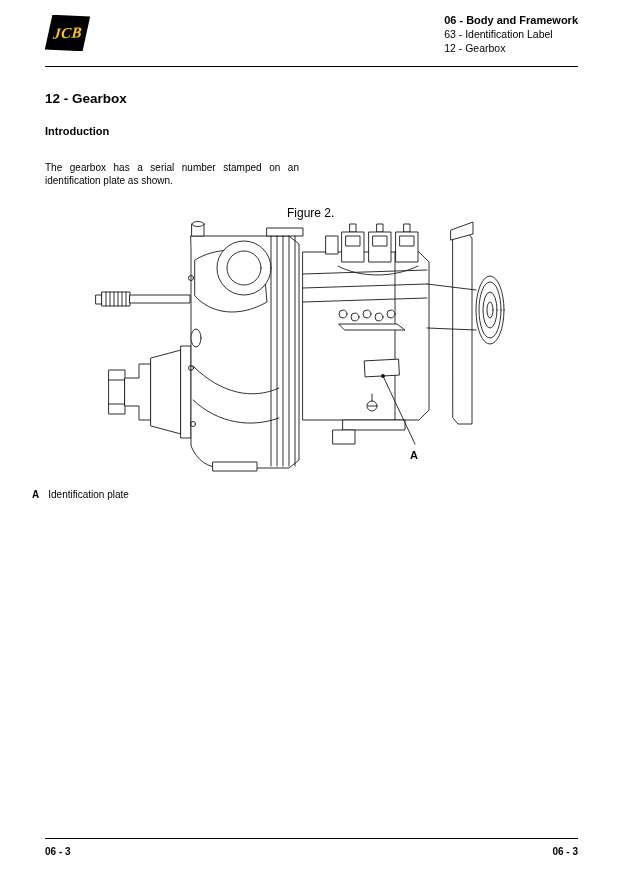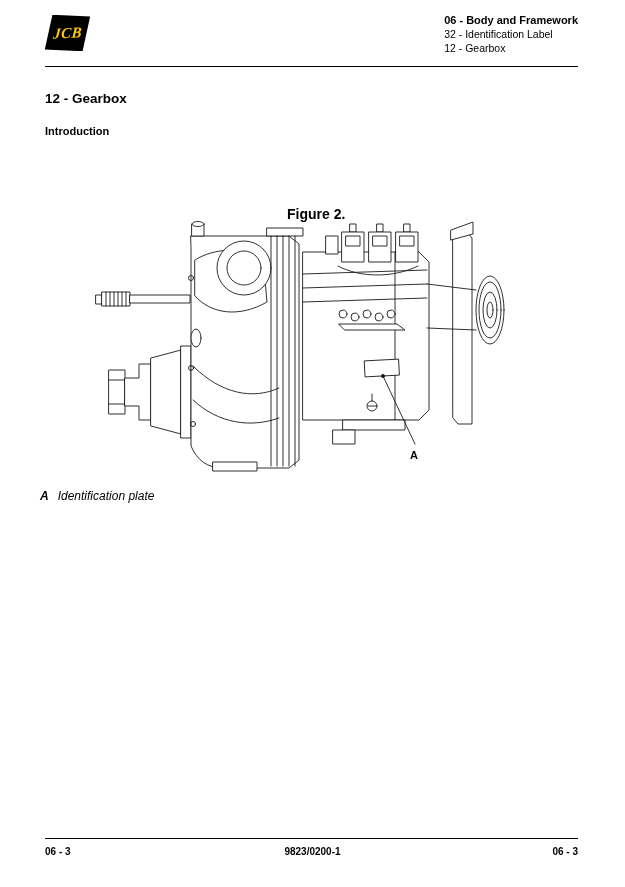"32 - Identification Label" div.l2 { text: 32 -> 63 }
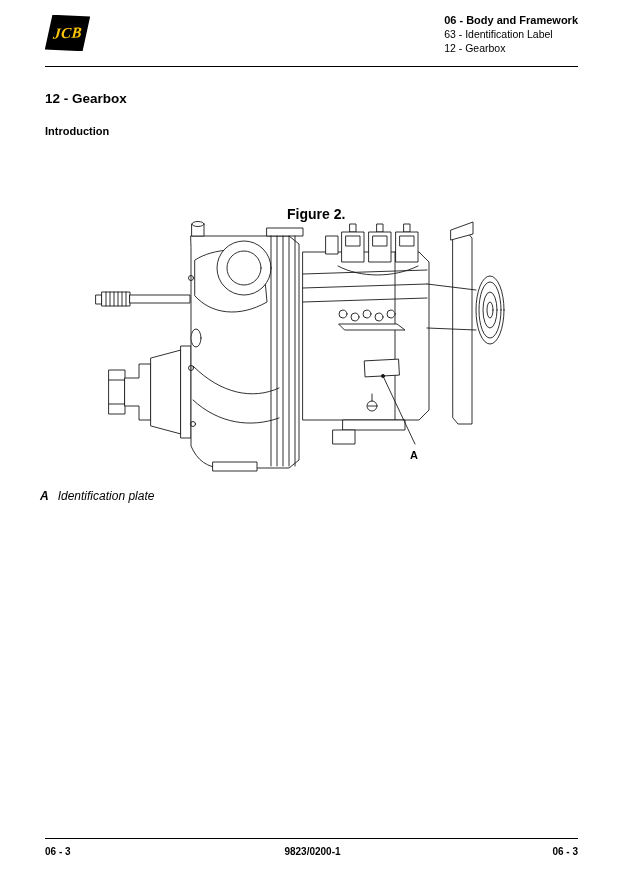"The gearbox has a serial" div.para { html: none -> <div>The gearbox has a serial number stamped on an identification plate as shown.</div> }
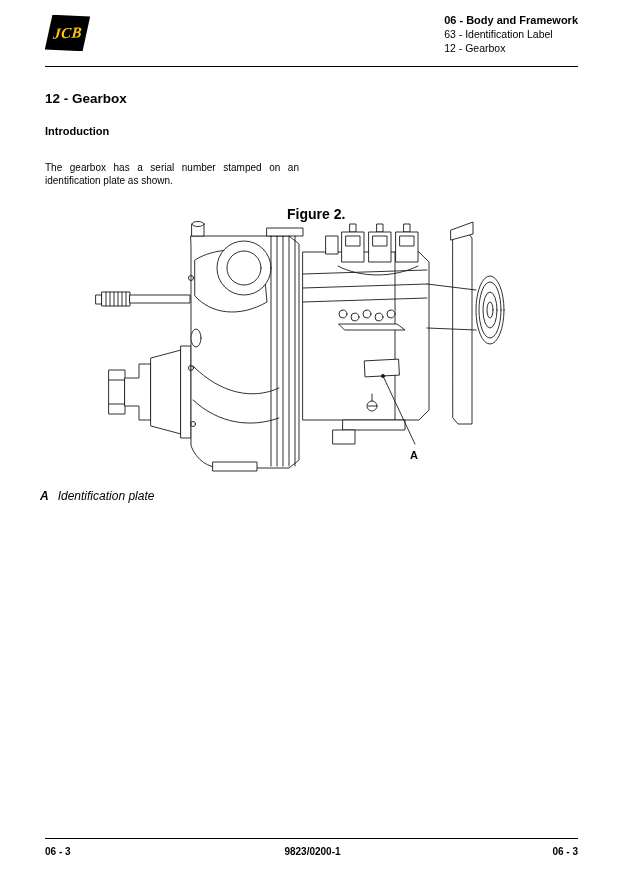"Figure 2." .fig-caption { font-size: 14px -> 12px; font-weight: bold -> normal }
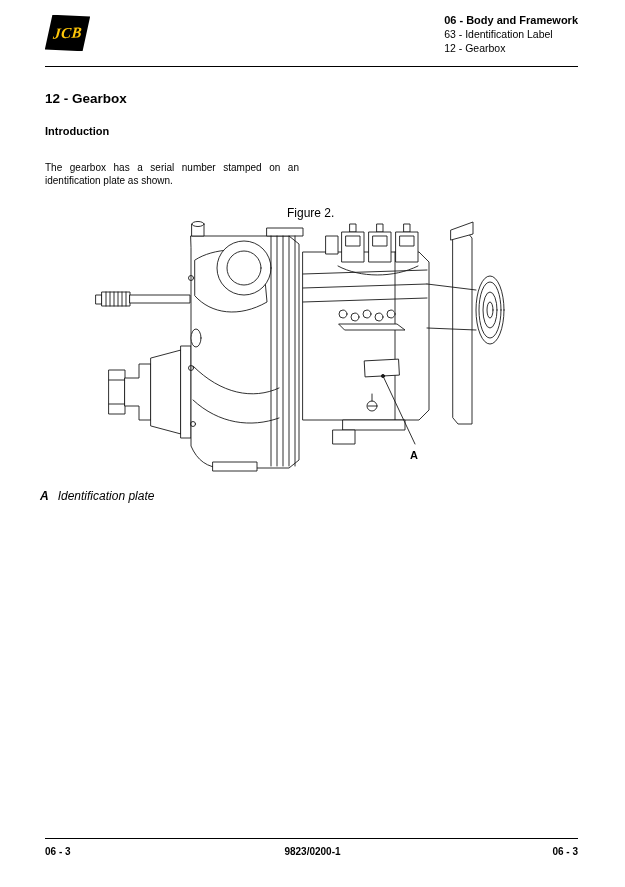"A Identification plate" .legend { font-size: 12px -> 10px; font-style: italic -> none; left: 40px -> 32px }
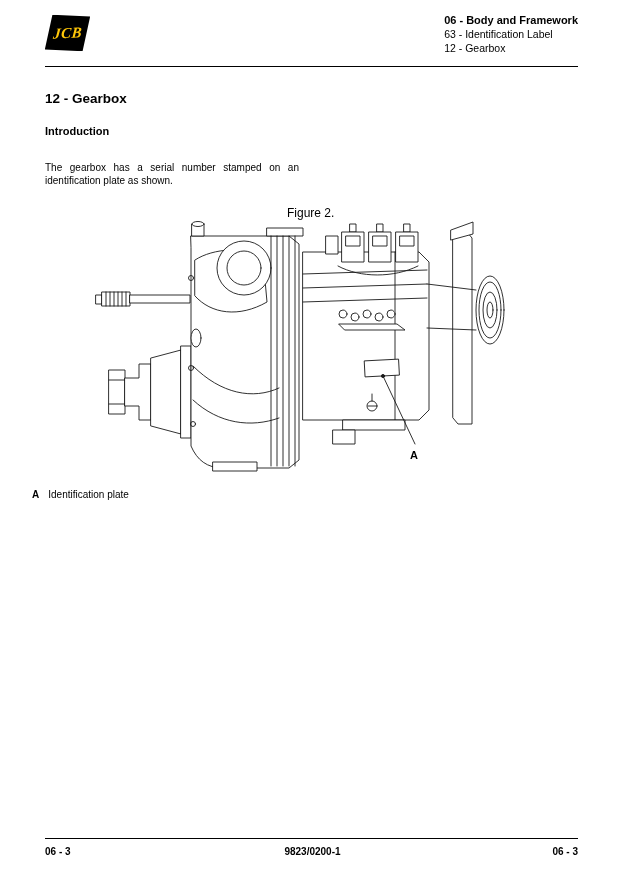"9823/0200-1" div.footer-center { html: <div>9823/0200-1</div> -> none }
